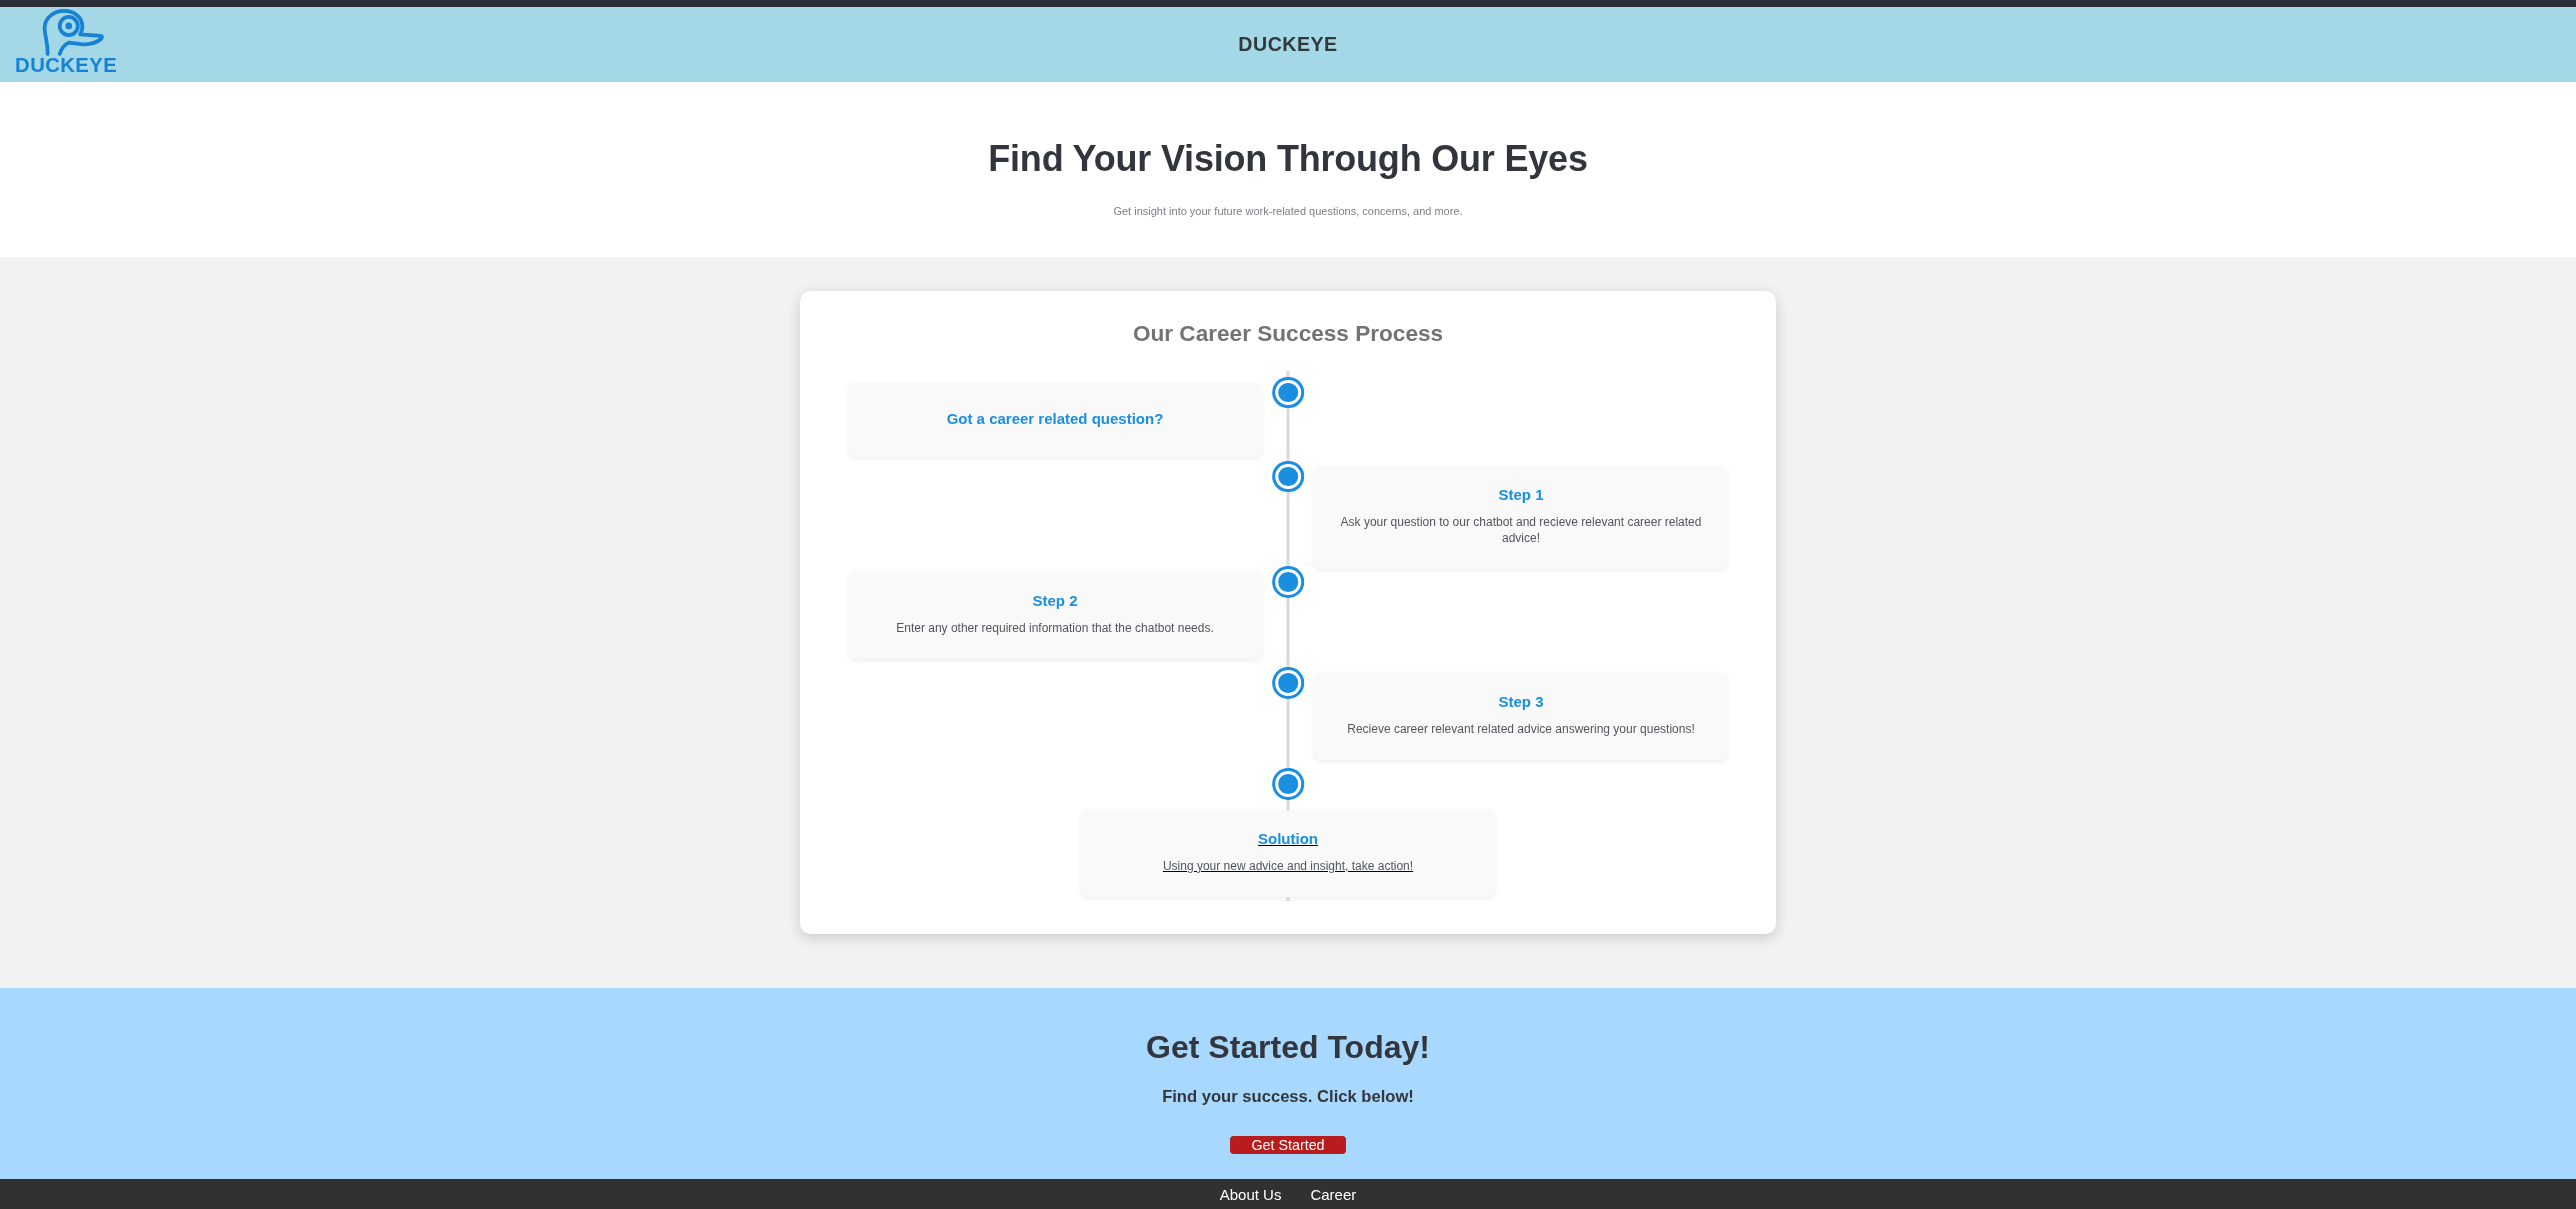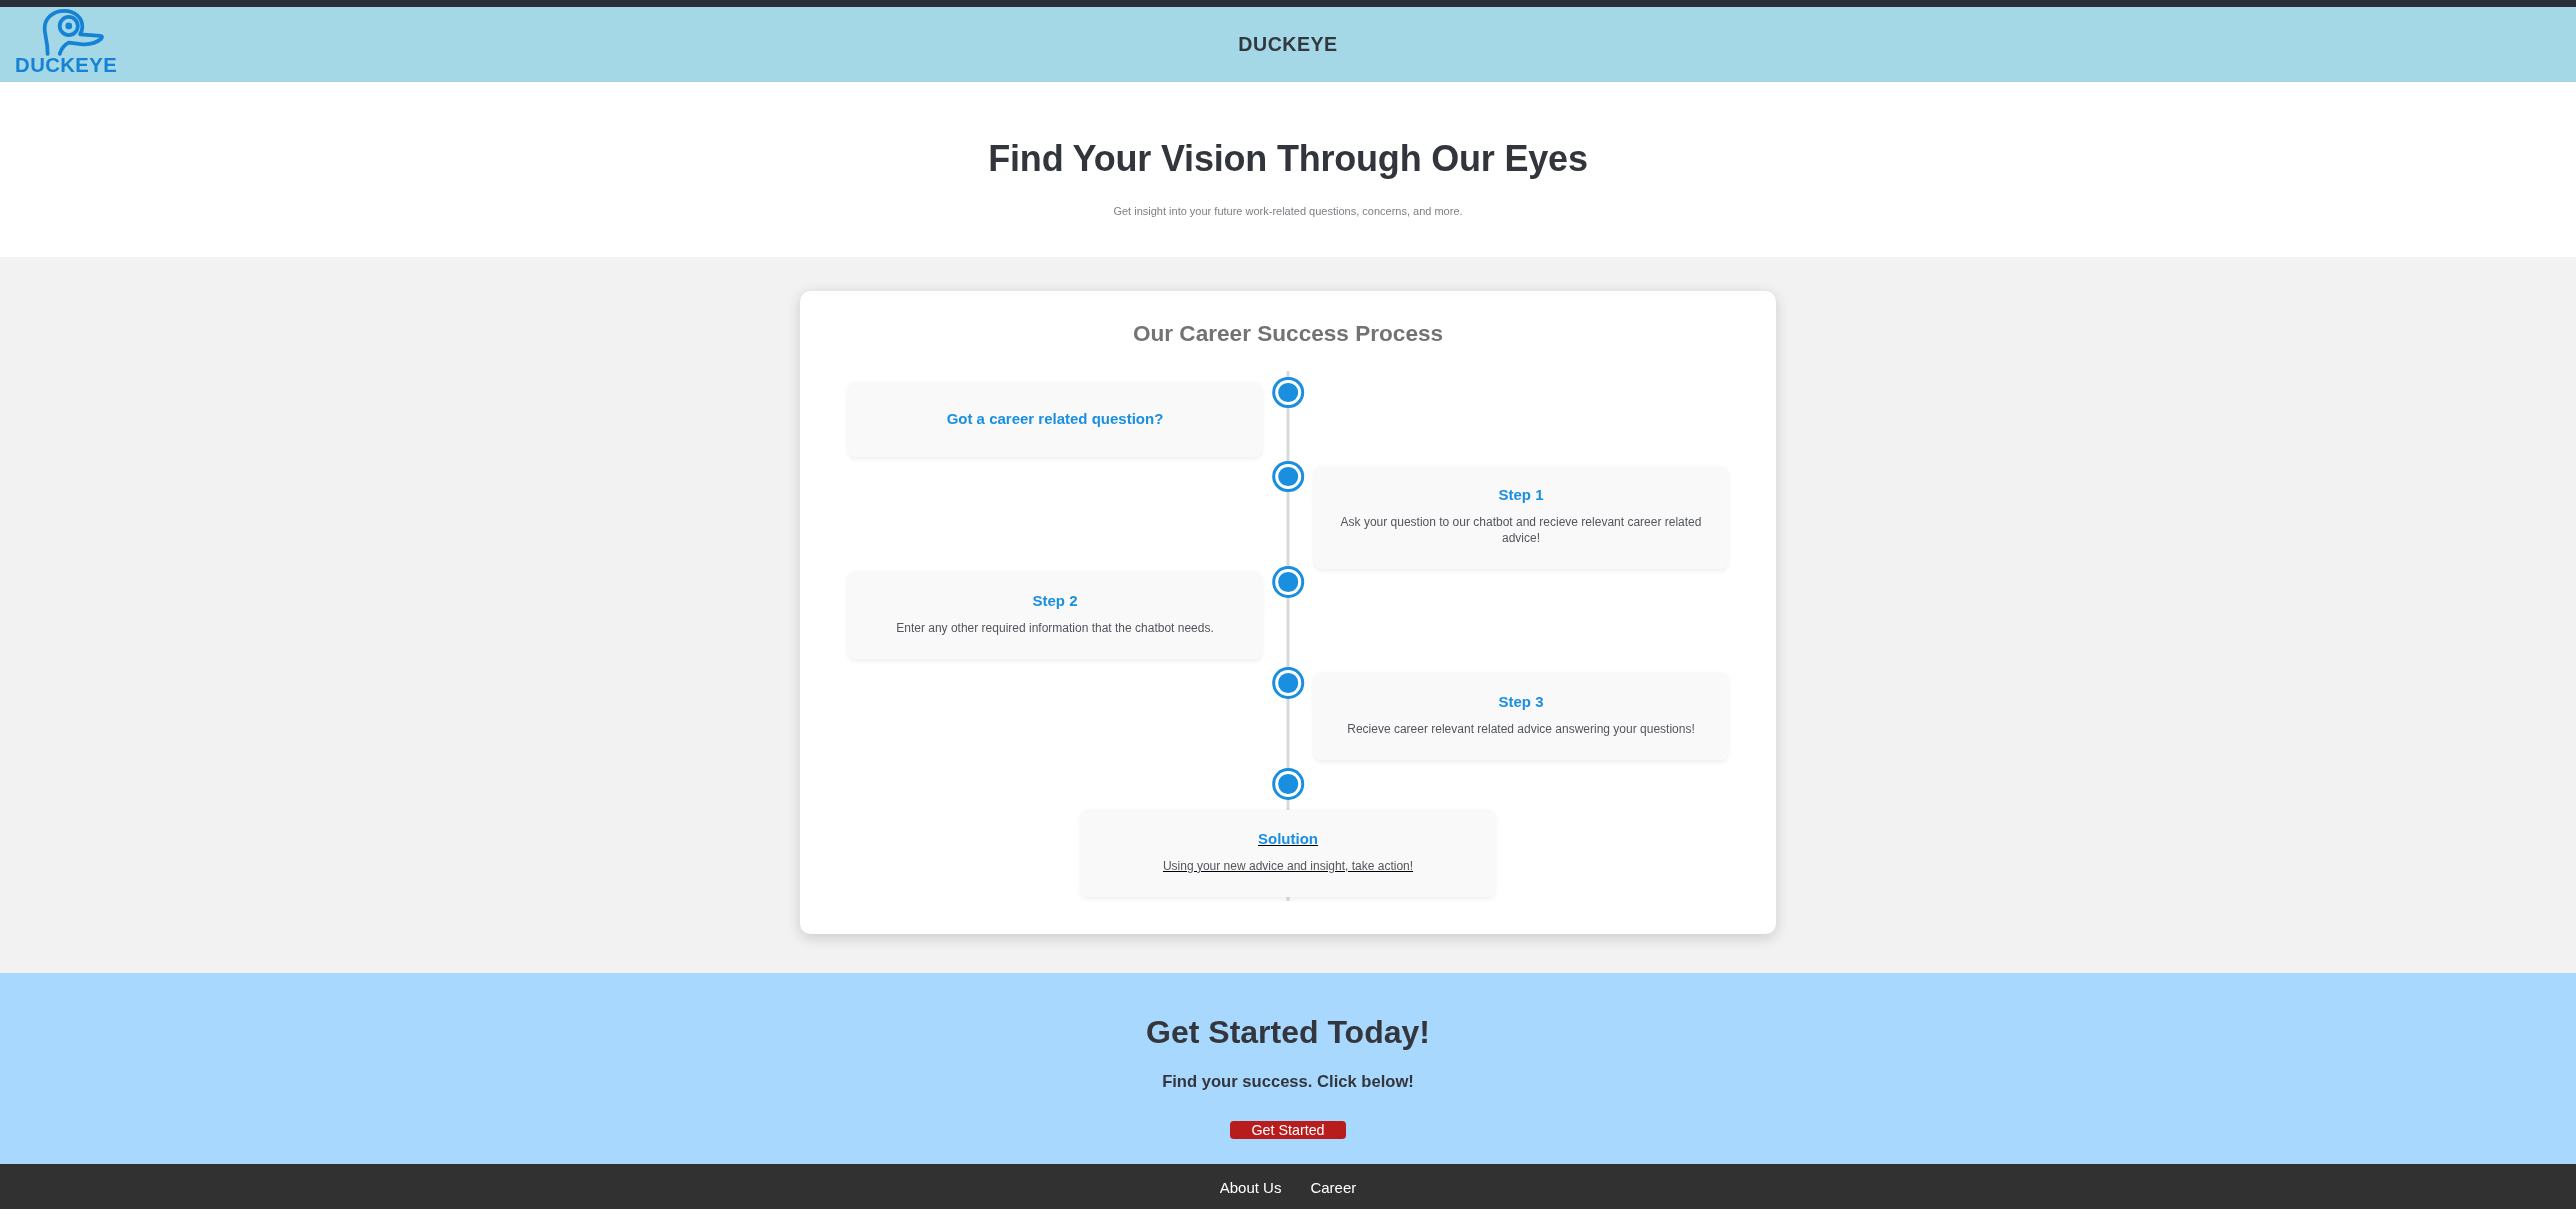"About Us" .footer { height: 46px -> 31px }
